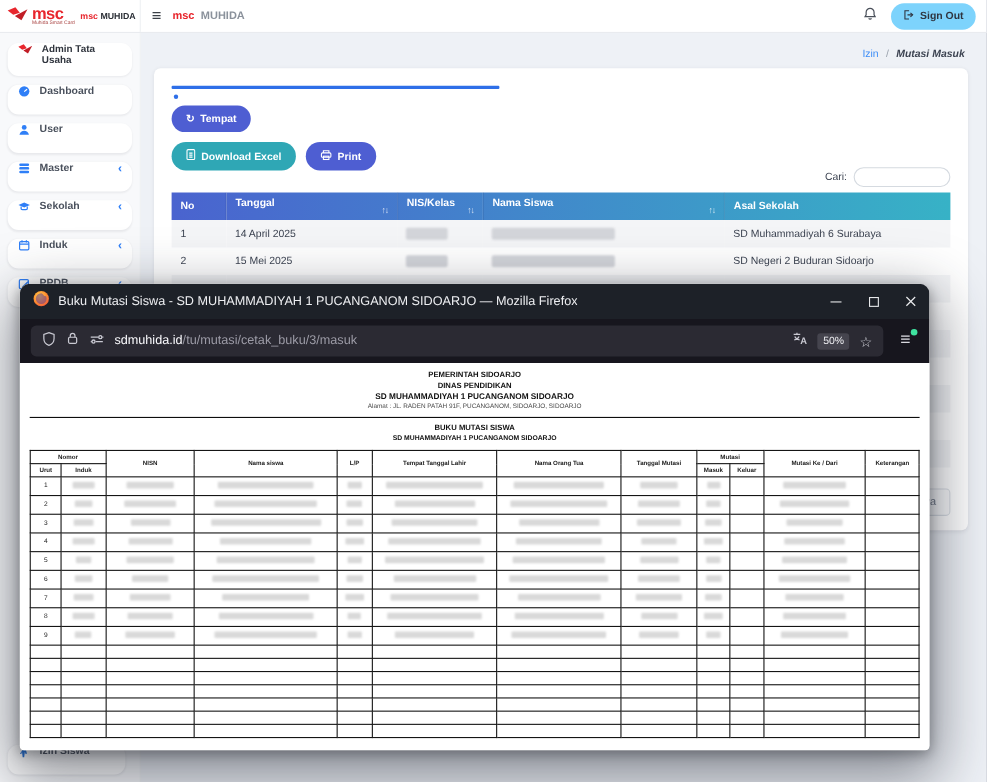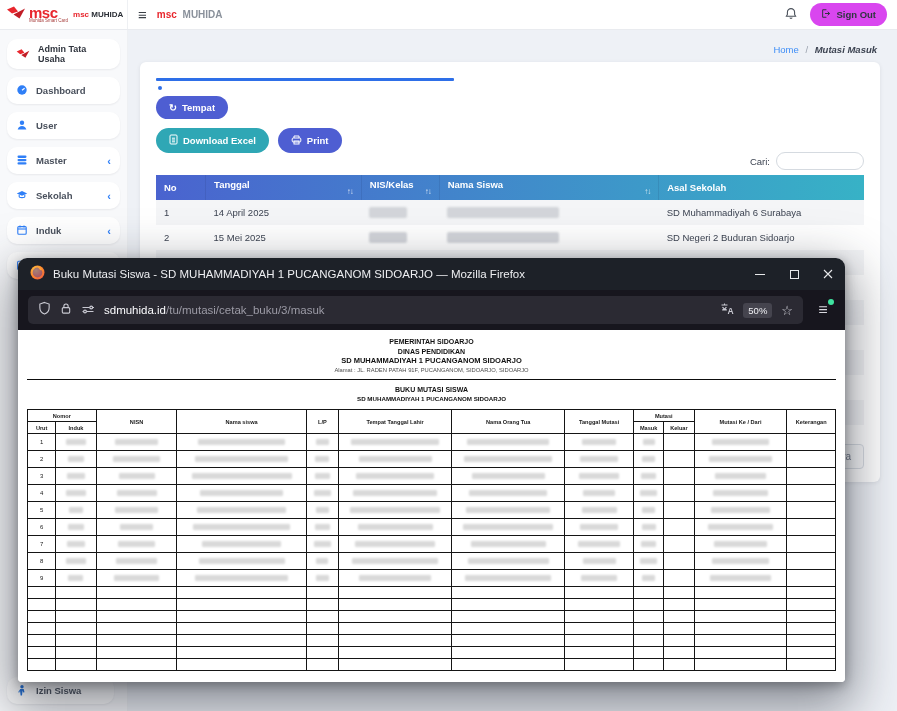"Sign Out" .signout { background: #d946ef -> #7dd3fc }
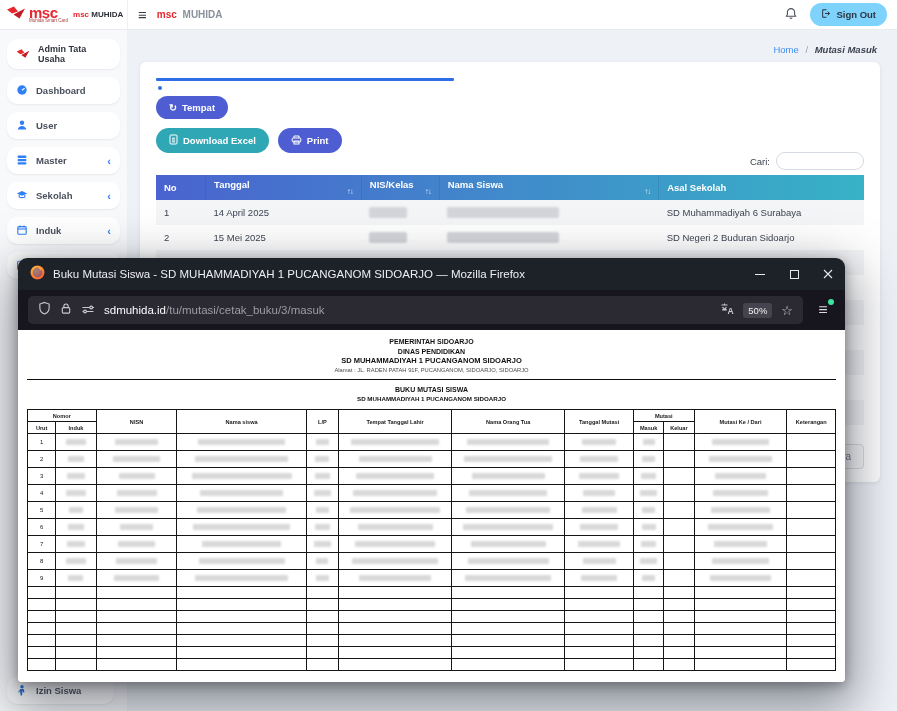"Admin Tata Usaha" .side-card { align-items: center -> none }
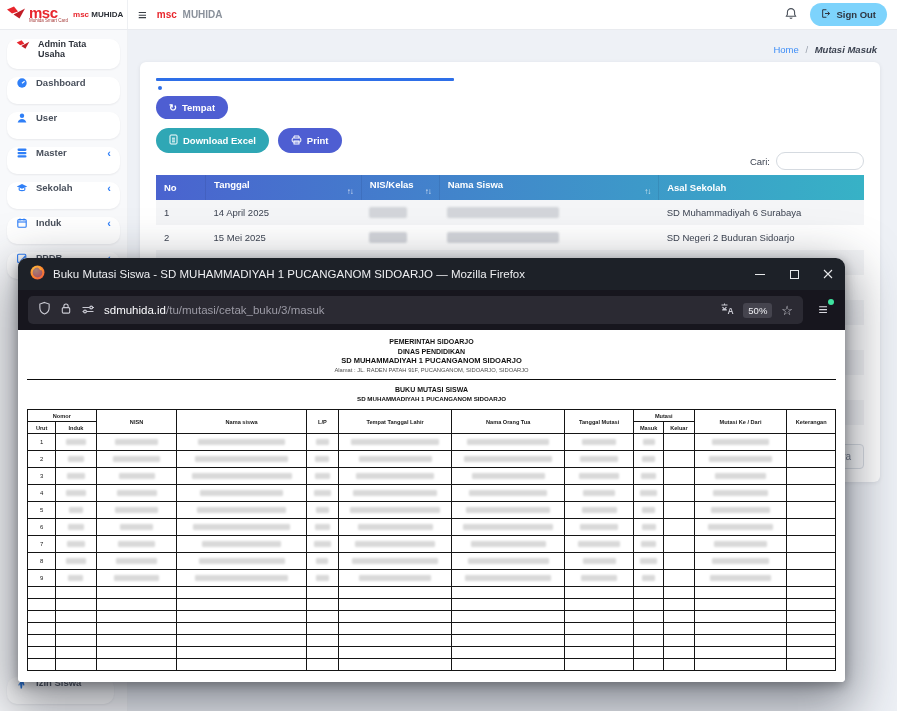"Home" a { text: Home -> Izin }
